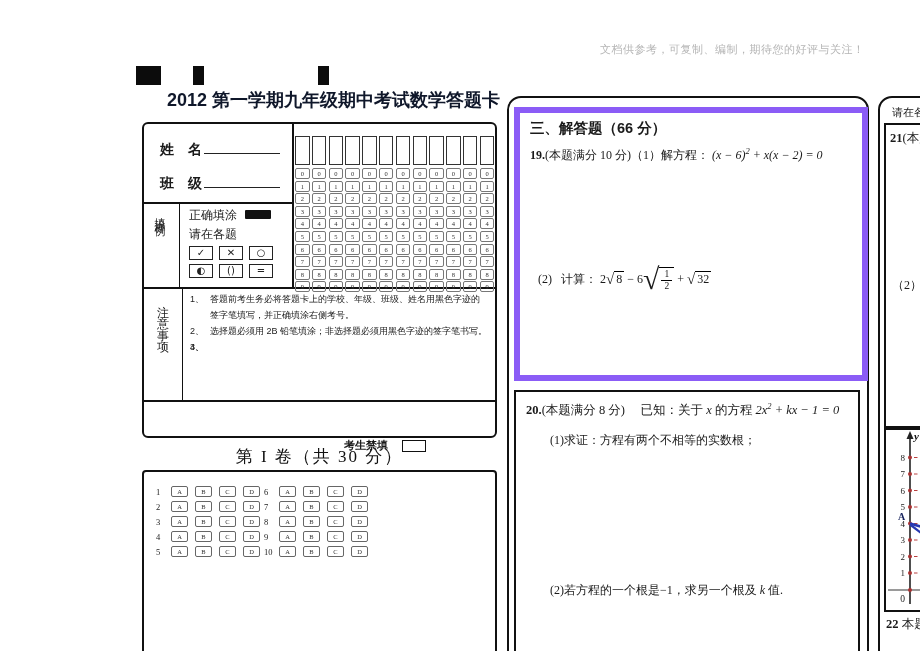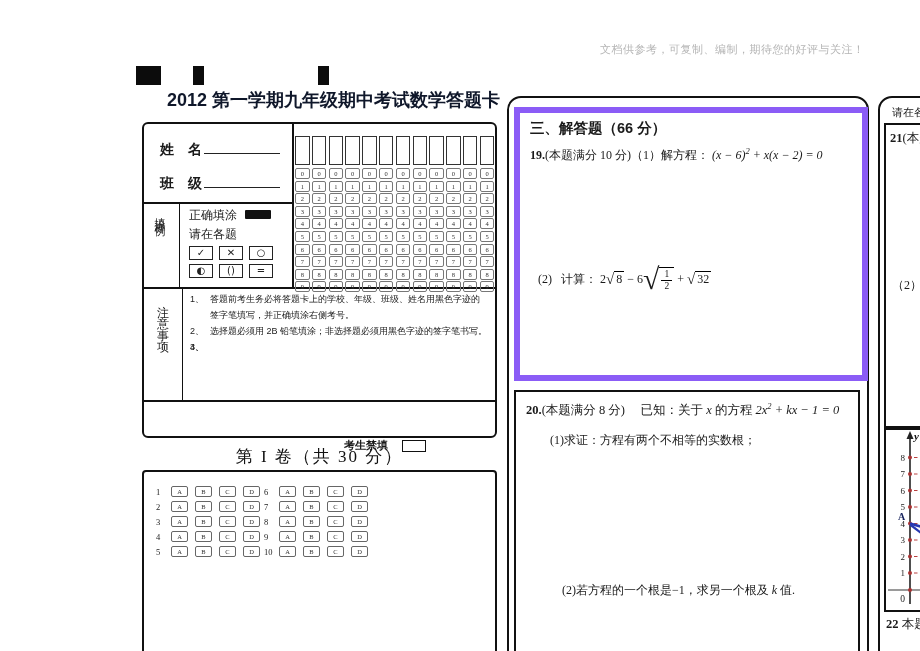"(2)若方程的一个根是−1，求另一个根及 k 值." #q20-sub2 { margin-left: 12px -> none }
